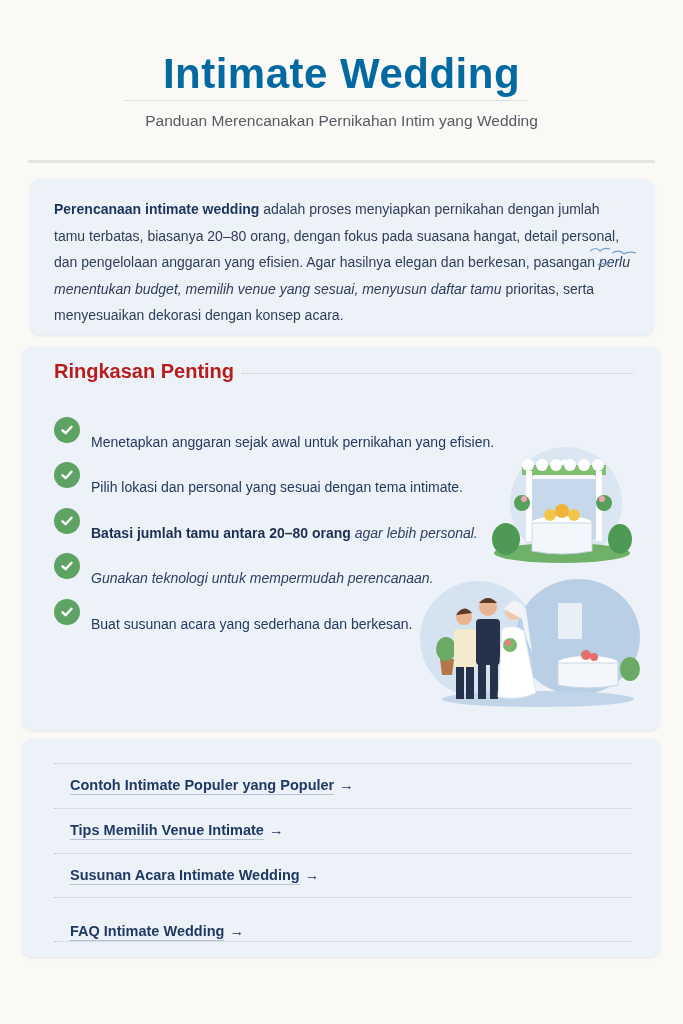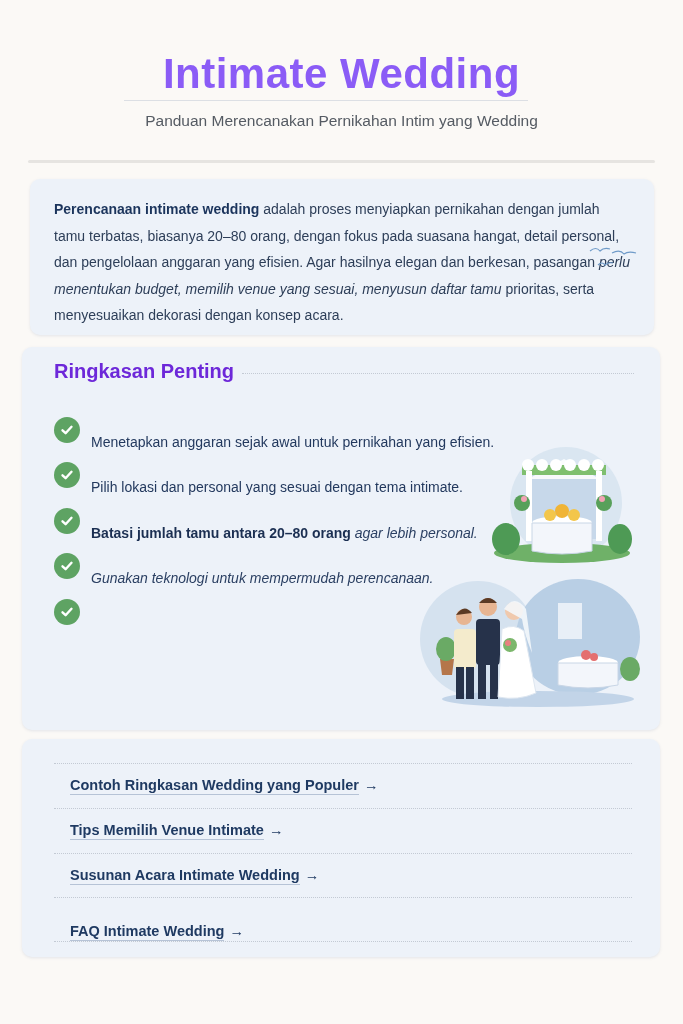"Intimate Wedding" .title { color: #8b5cf6 -> #0369a1 }
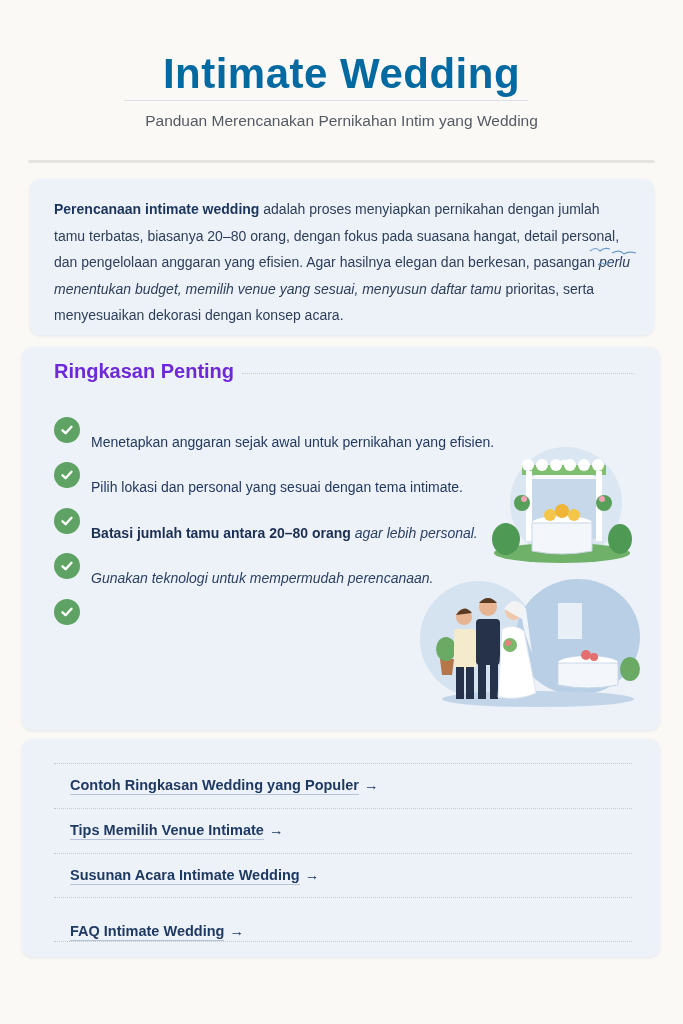"Ringkasan Penting" .summary-title { color: #6d28d9 -> #b91c1c }
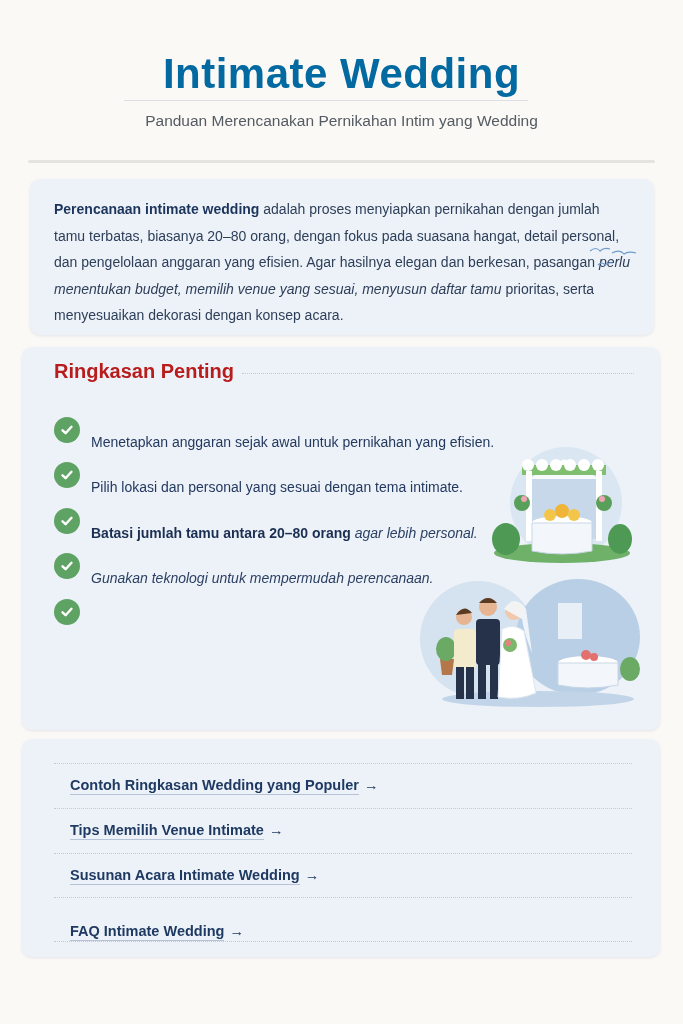"Buat susunan acara yang sederhana" span.check-text { html: none -> <span>Buat susunan acara yang sederhana dan berkesan.</span> }
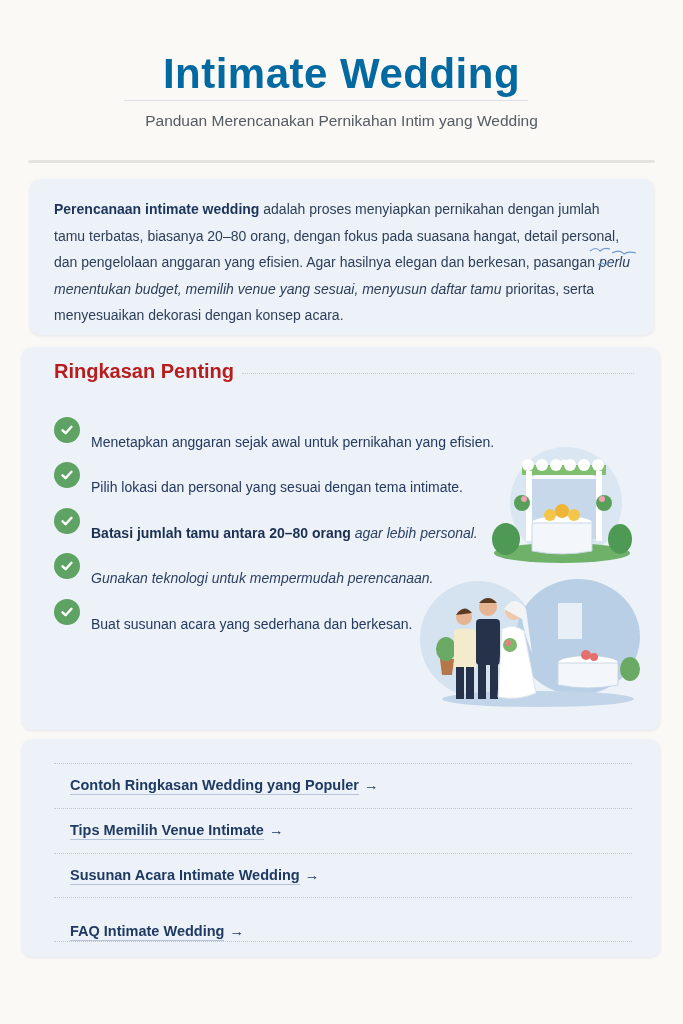"Contoh Ringkasan Wedding yang Populer" span.link-label { text: Ringkasan Wedding -> Intimate Populer }
